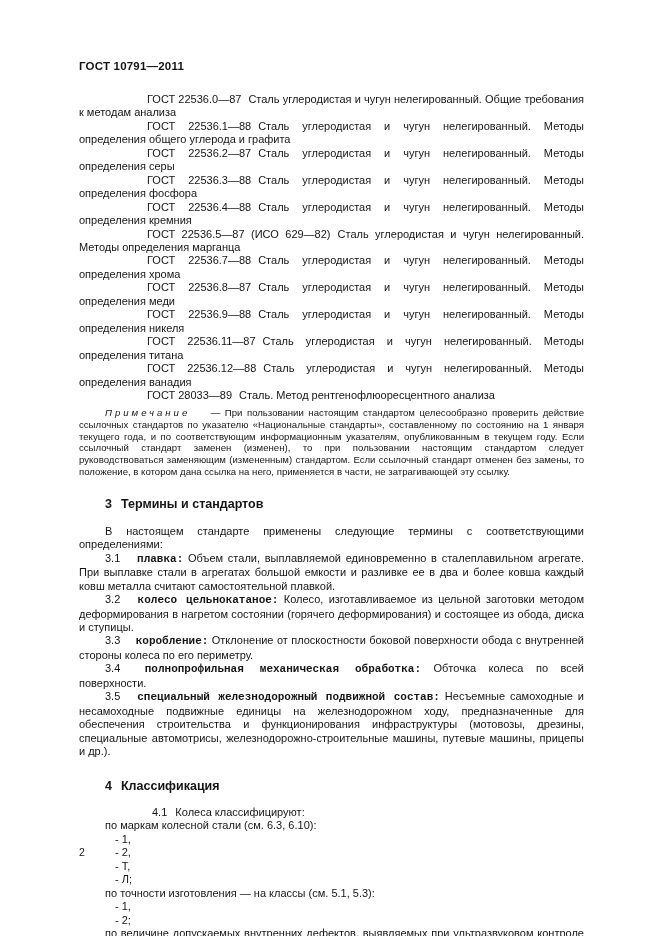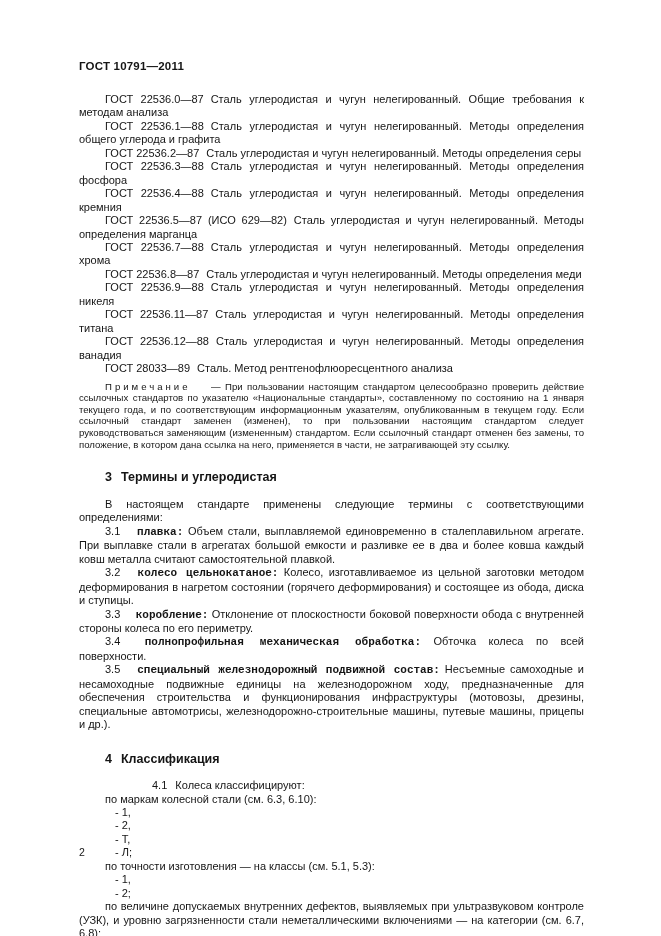"ГОСТ 22536.0—87" .ref-num { margin-left: none -> 42px }
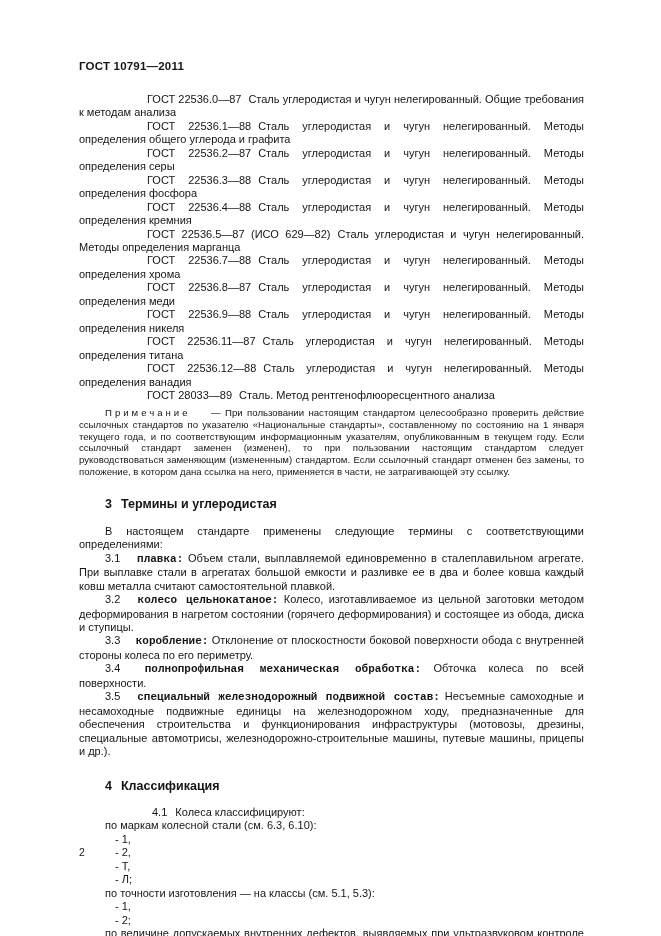"Примечание" .note-label { font-style: none -> italic }
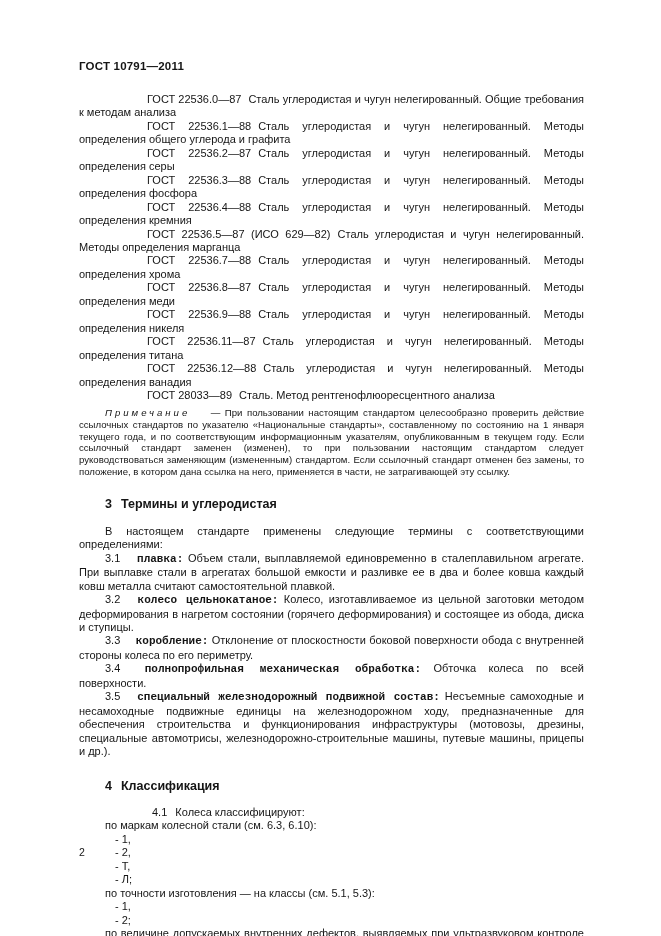"Термины и углеродистая" span { text: углеродистая -> стандартов }
